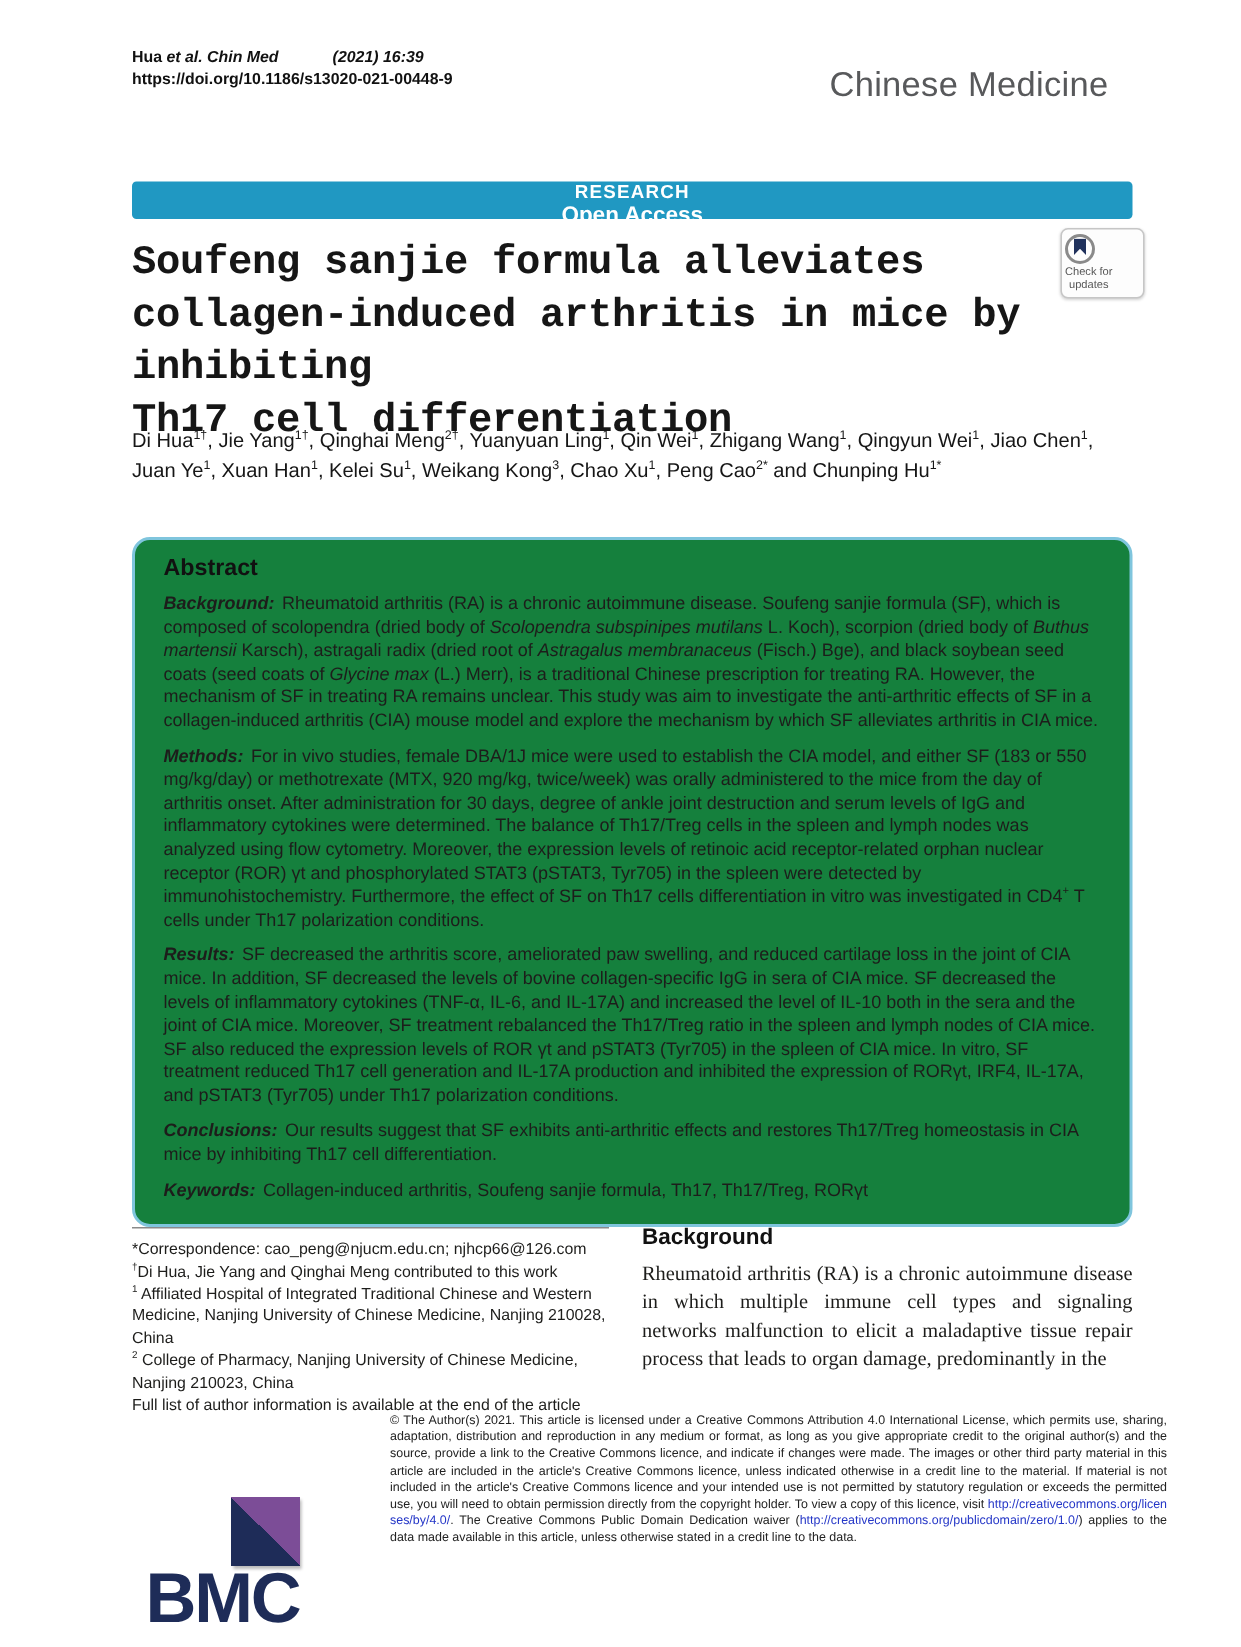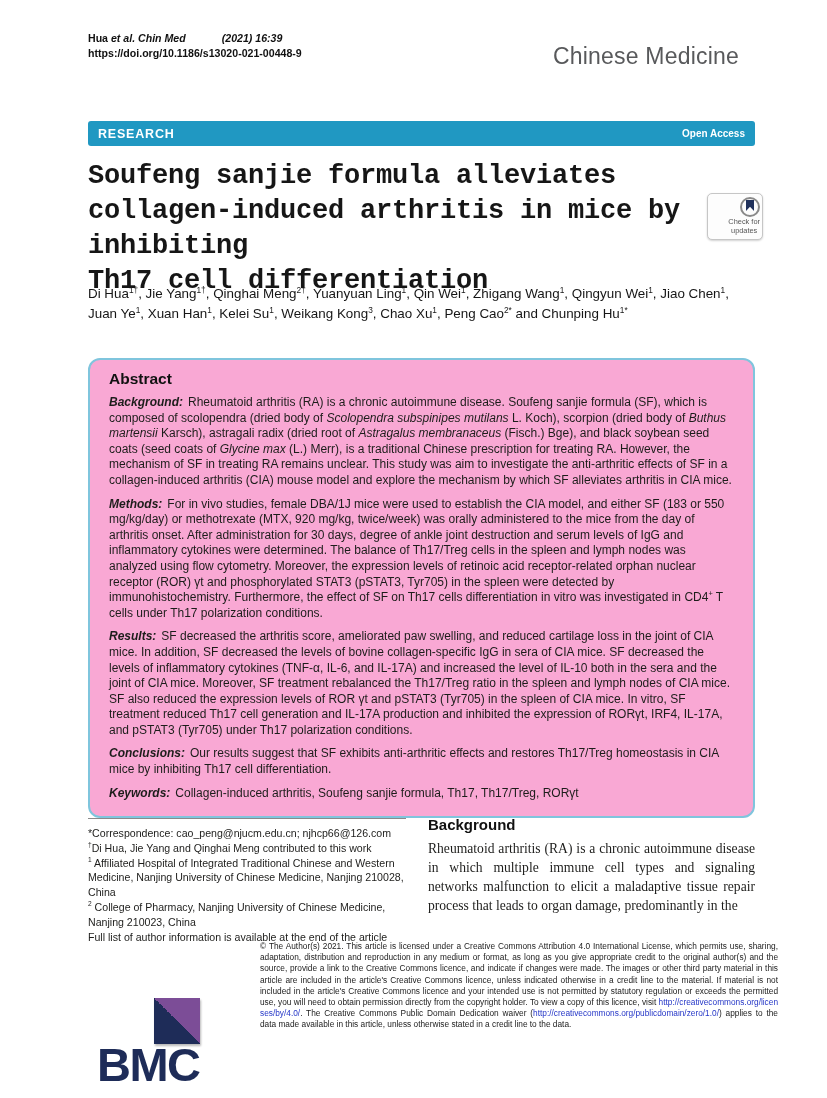"RESEARCH" .banner { flex-direction: none -> column }
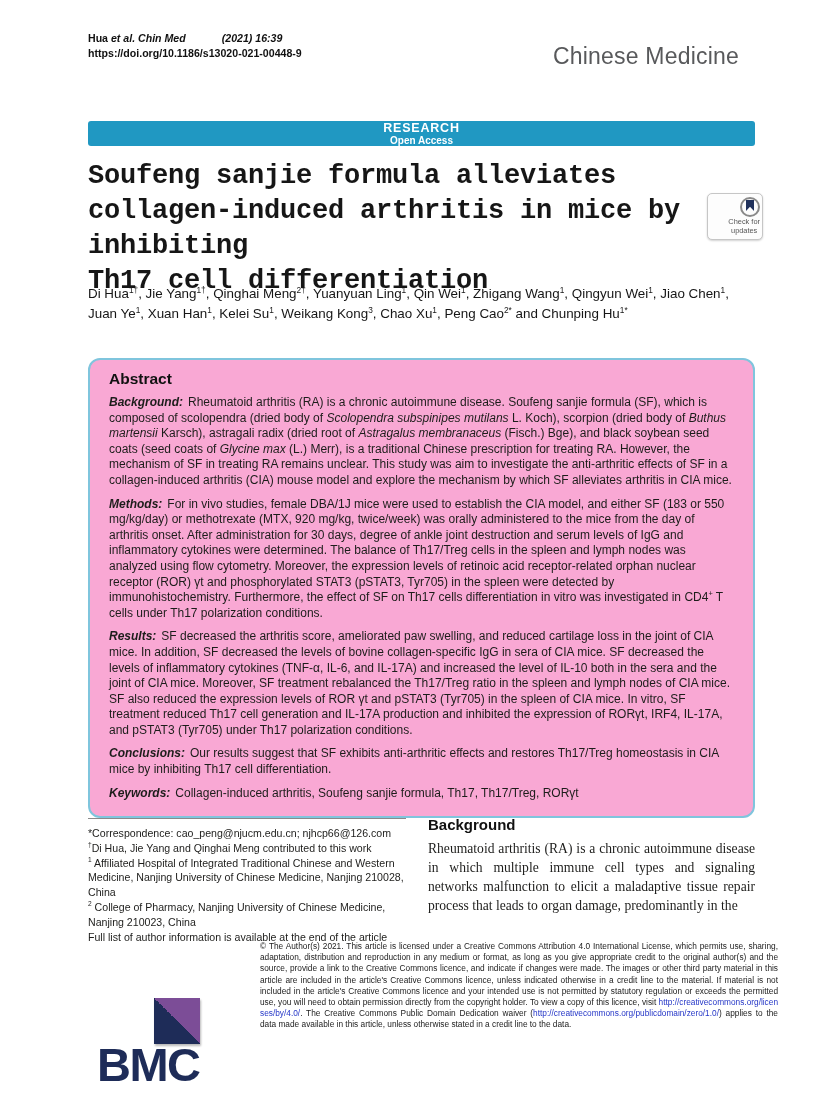"Open Access" .banner .oaccess { font-size: 10px -> 15px }
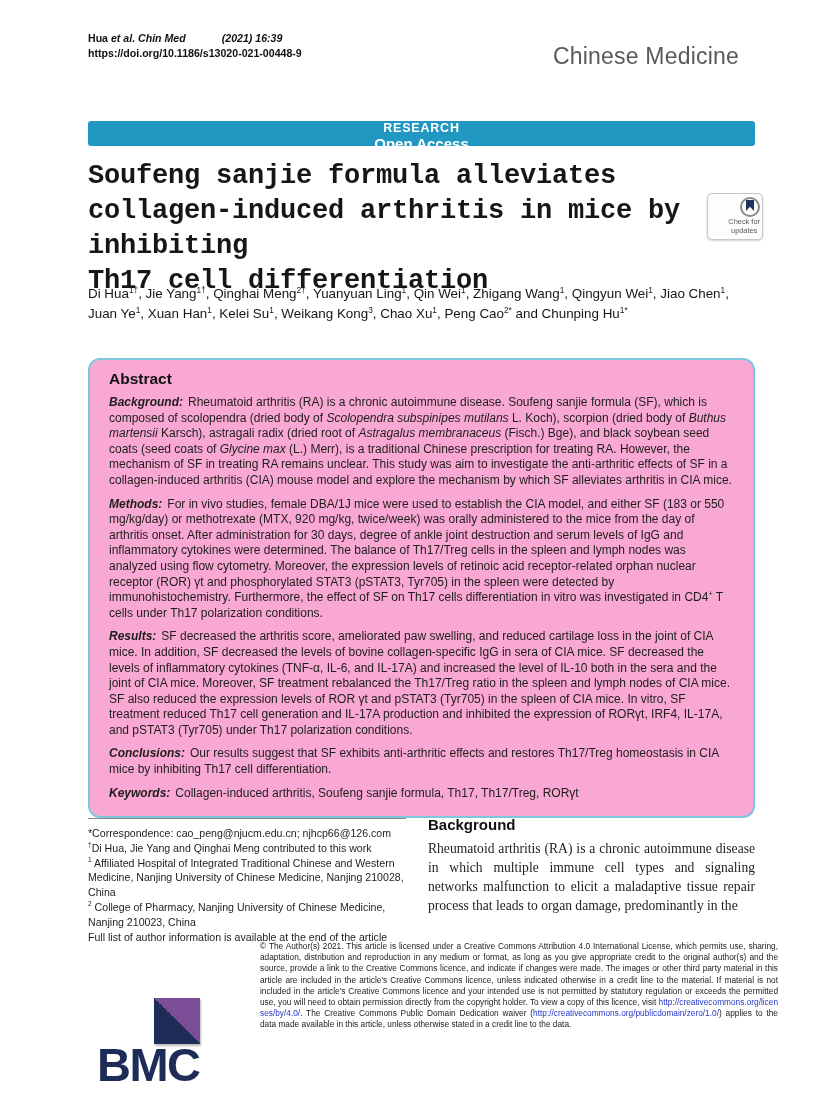"Check for" .cfu-badge { align-items: flex-end -> flex-start; margin-top: 41px -> none }
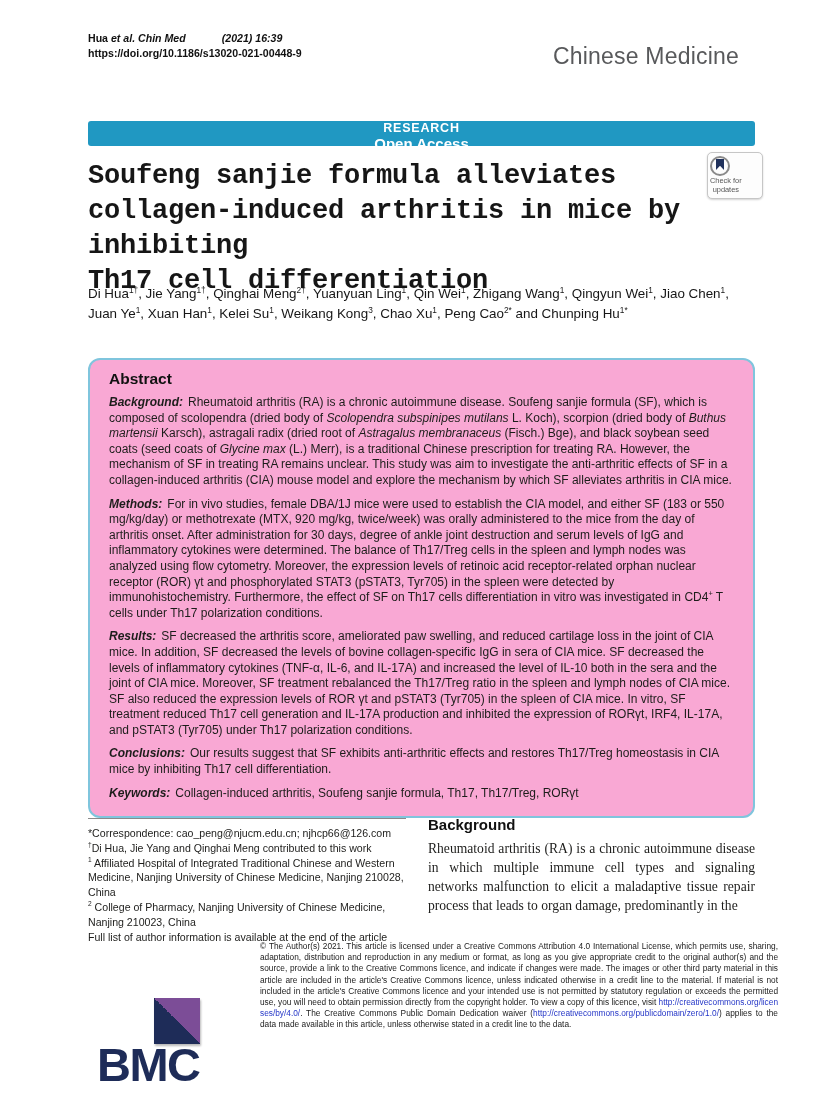"Abstract" .abstract-box { background: #f9a8d4 -> #15803d }
